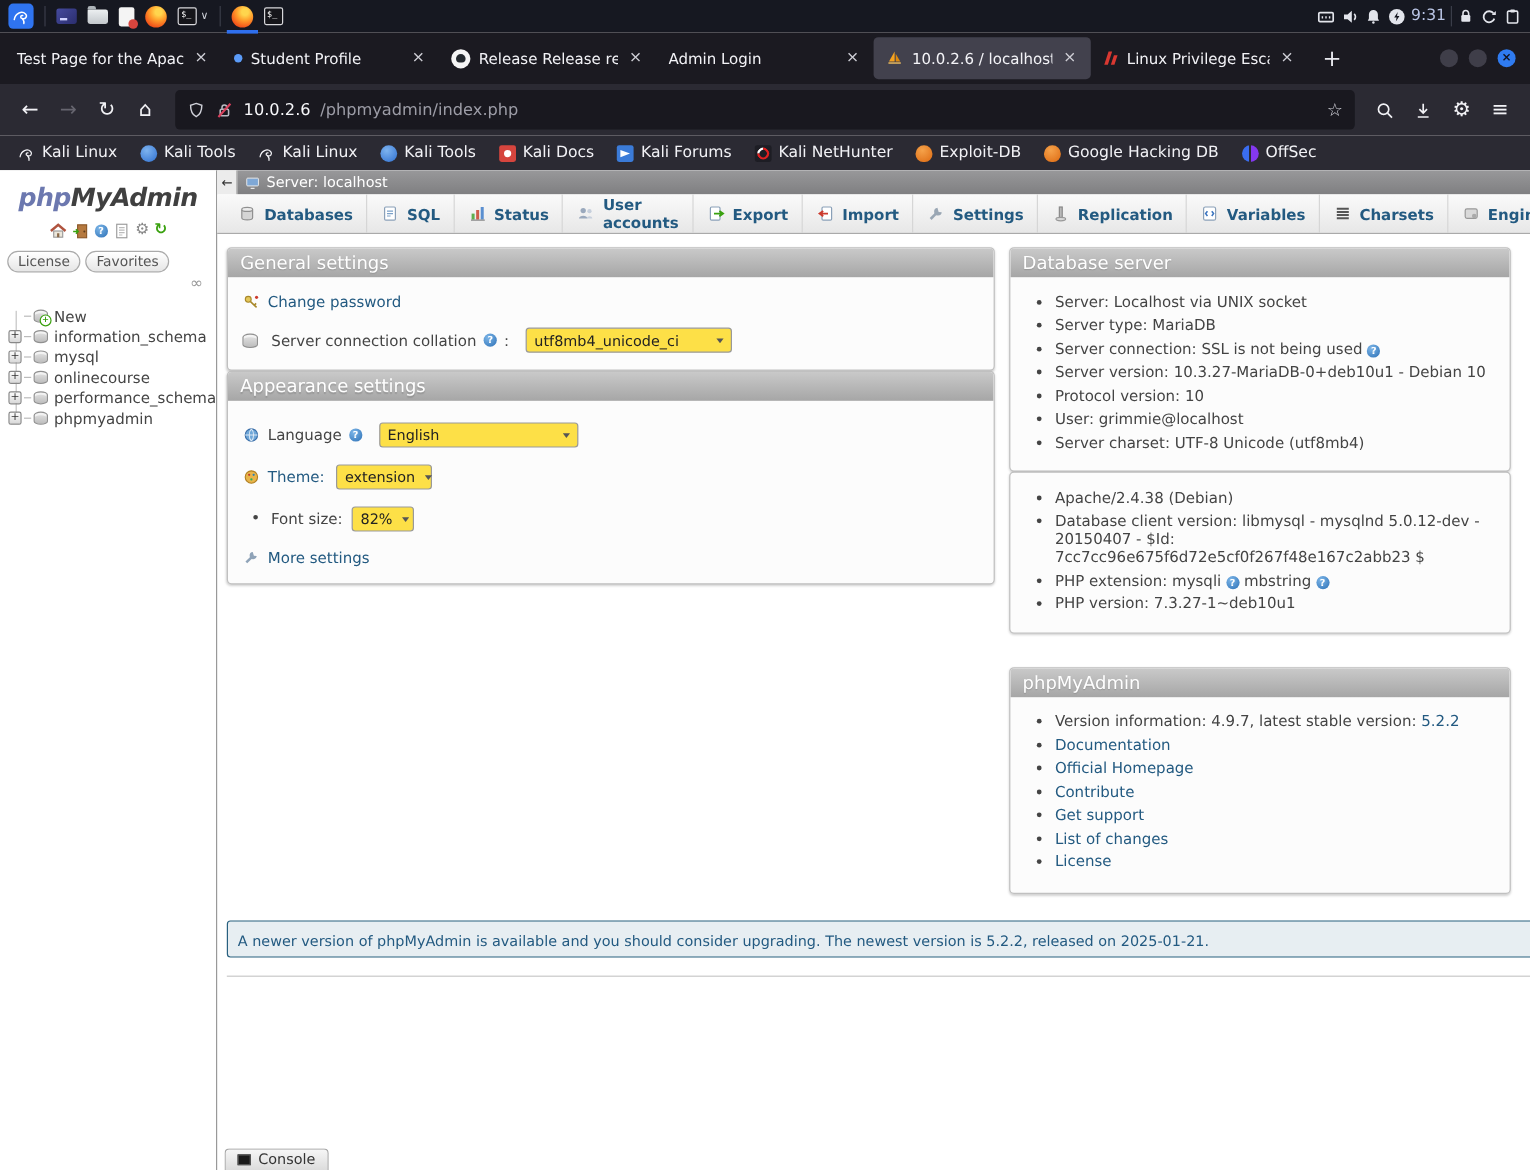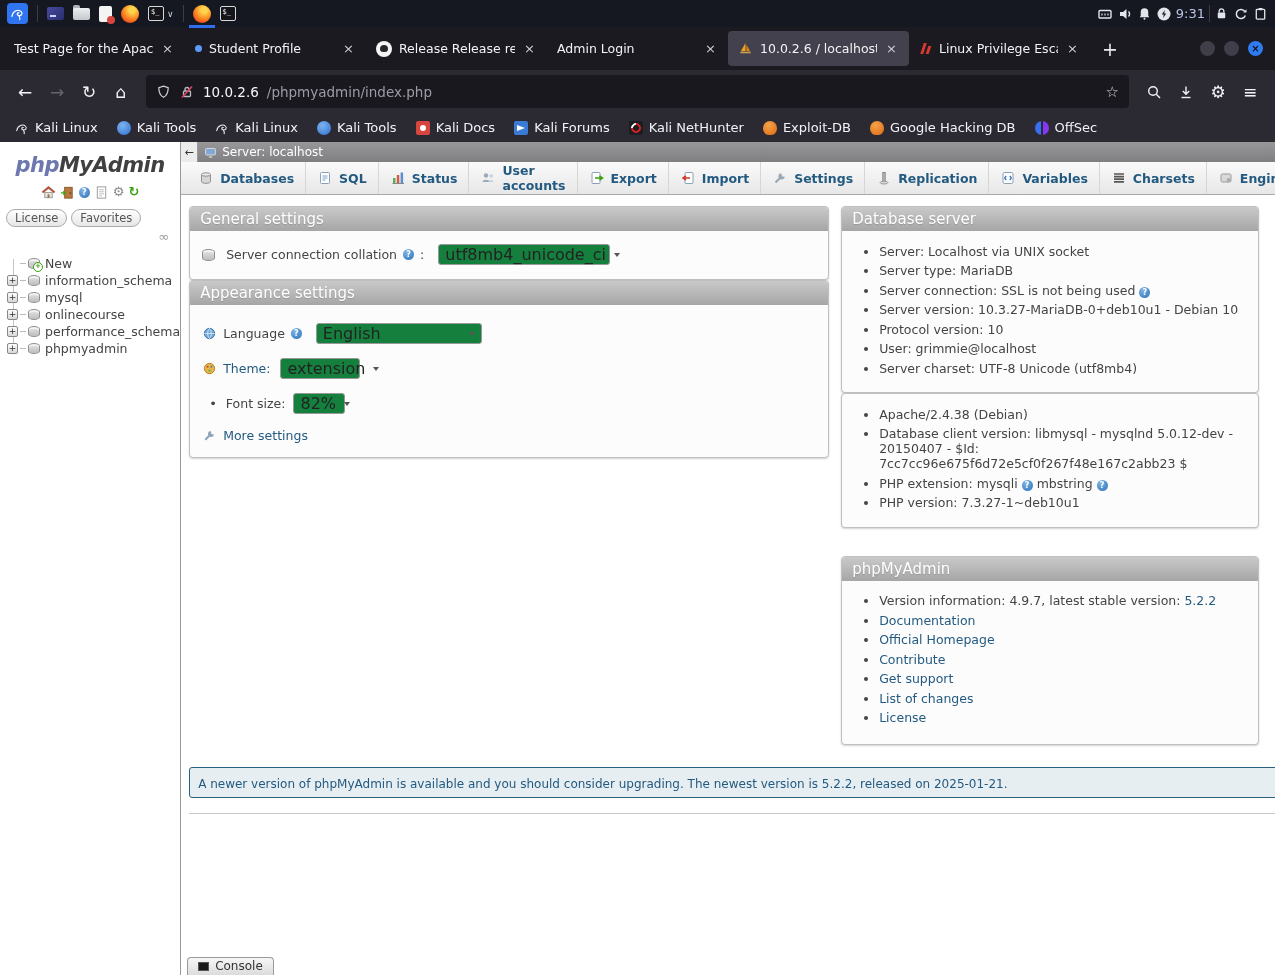"Change password" div.row { html: none -> <div> <svg> <circle></circle> <path></path> <circle></circle> </svg> <span>Change password</span> </div> }
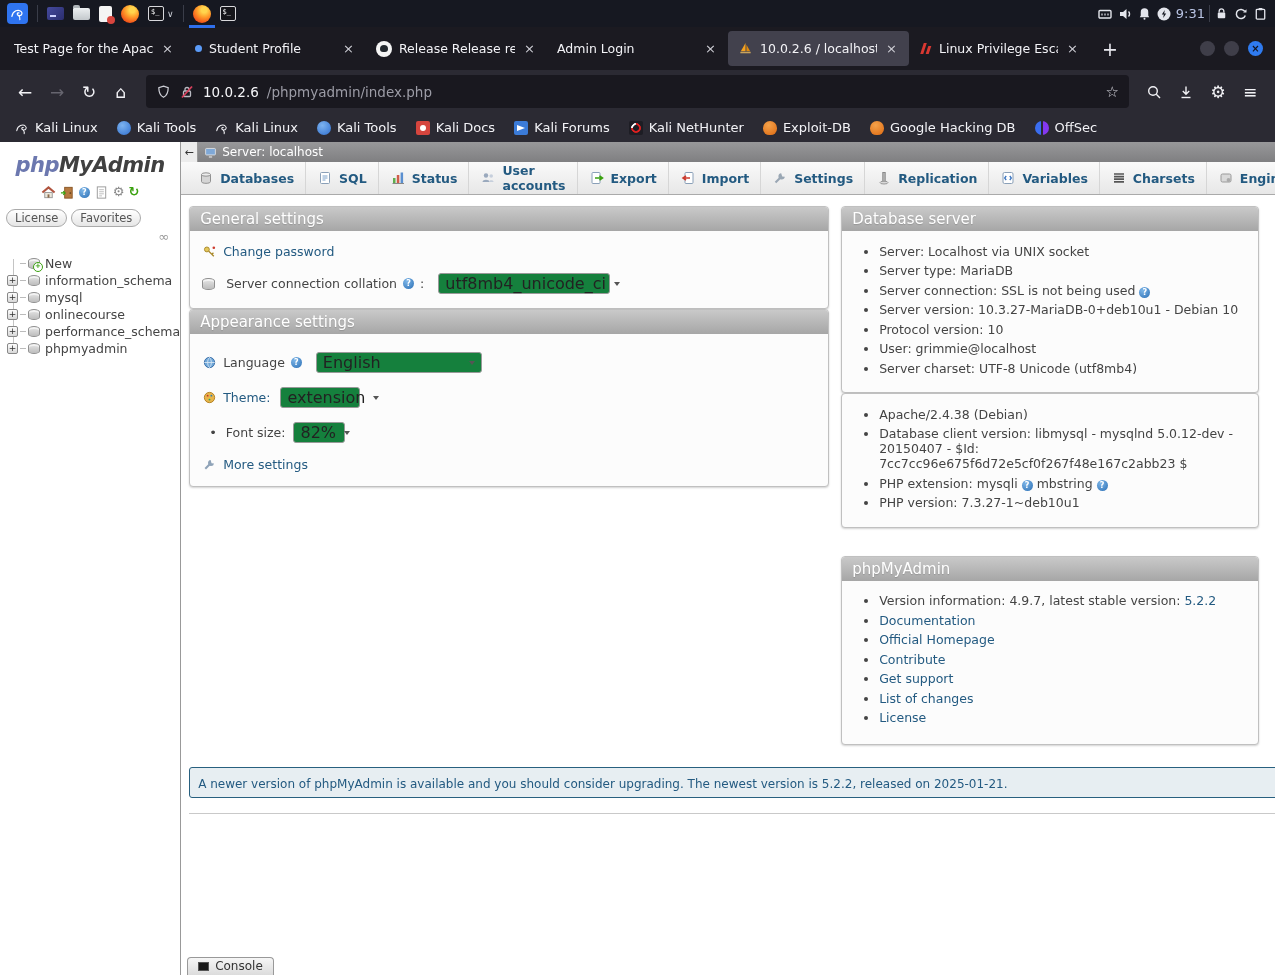"utf8mb4_unicode_ci" .selectbox { background: #15803d -> #fde047; font-size: 16px -> 12px }
